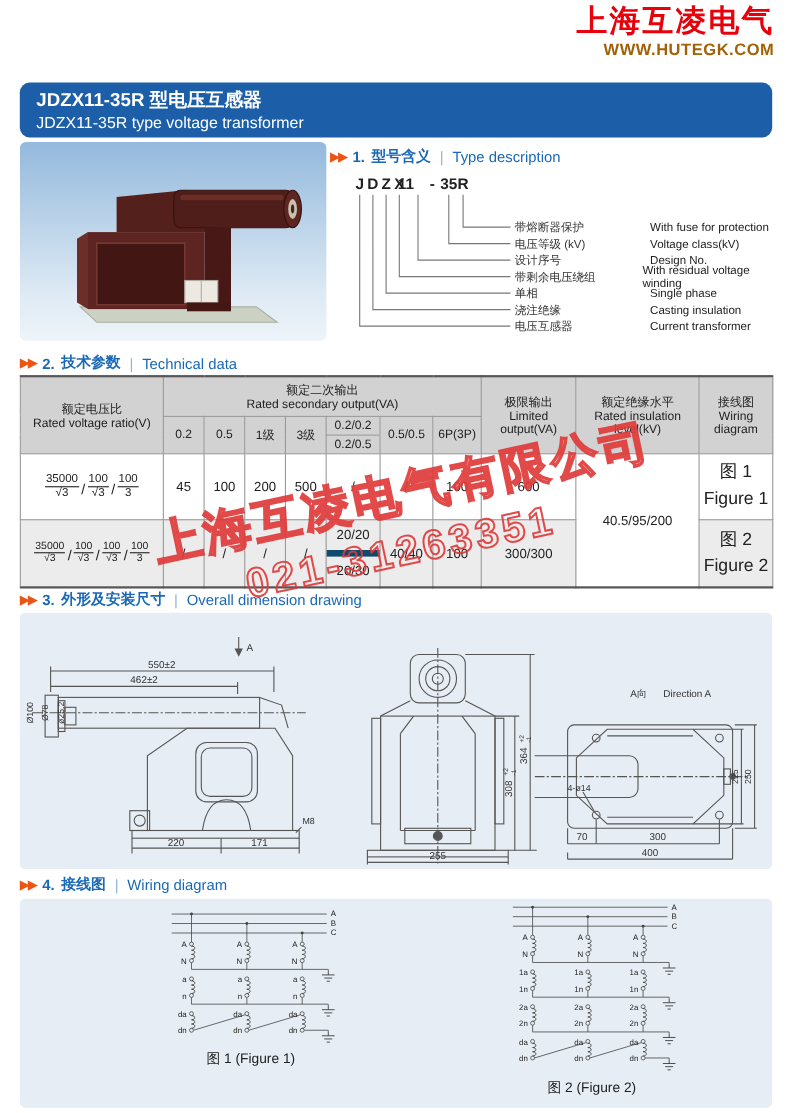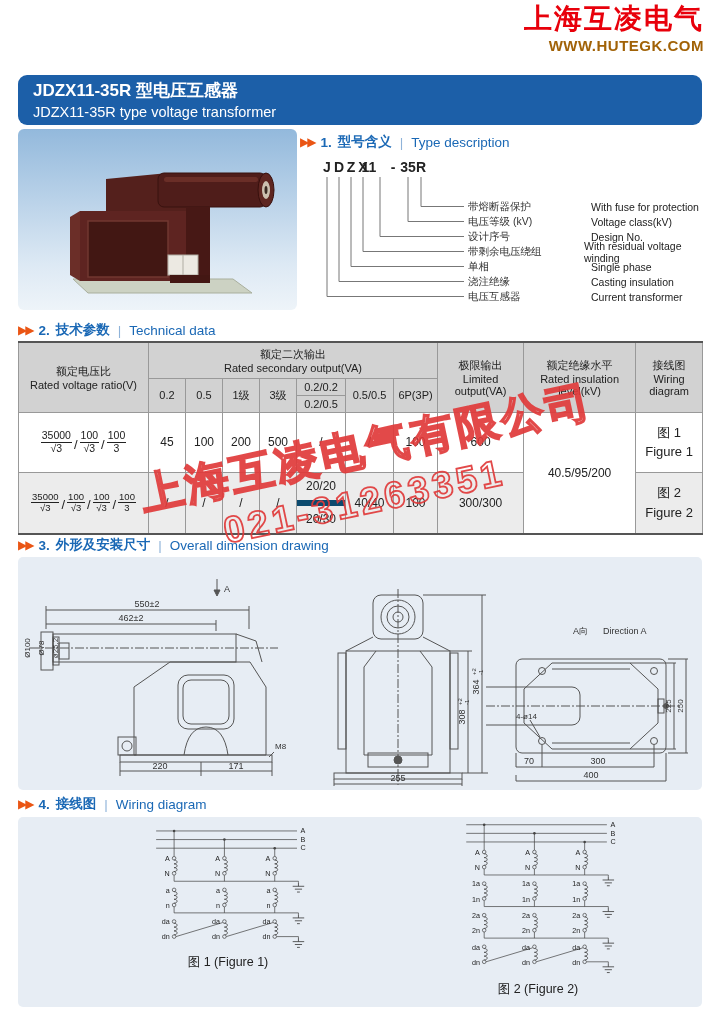"图 1" .figcell { font-size: 13px -> 16px }
